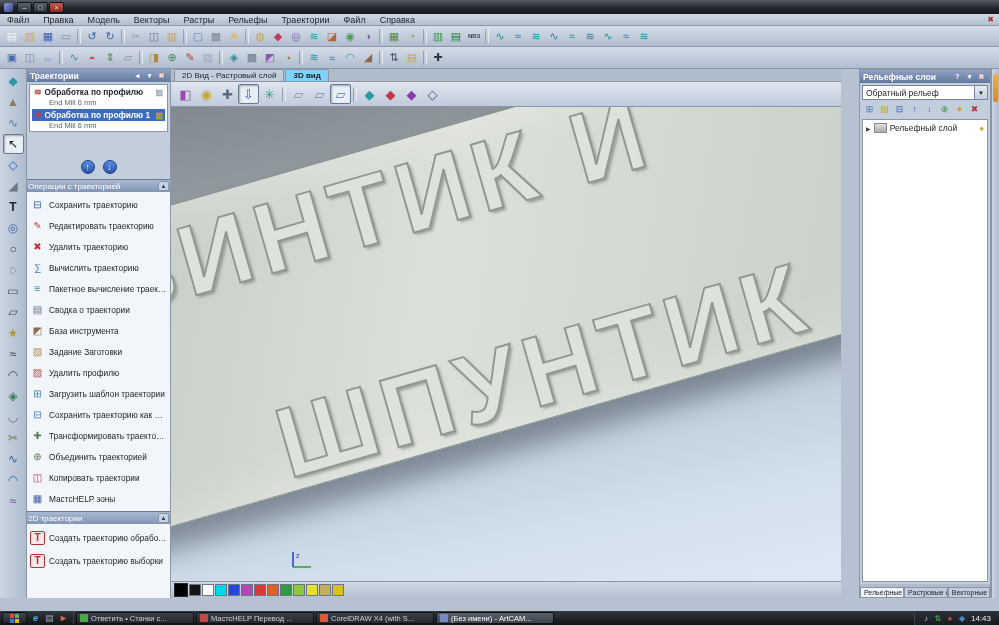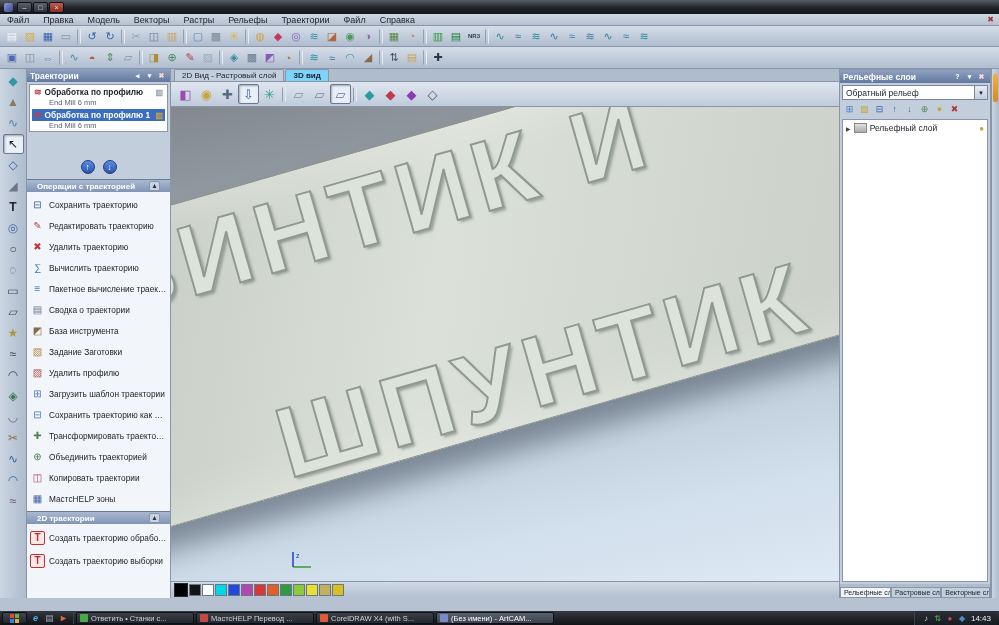"Рельефные слои" .rl-panel { width: 152px -> 132px }
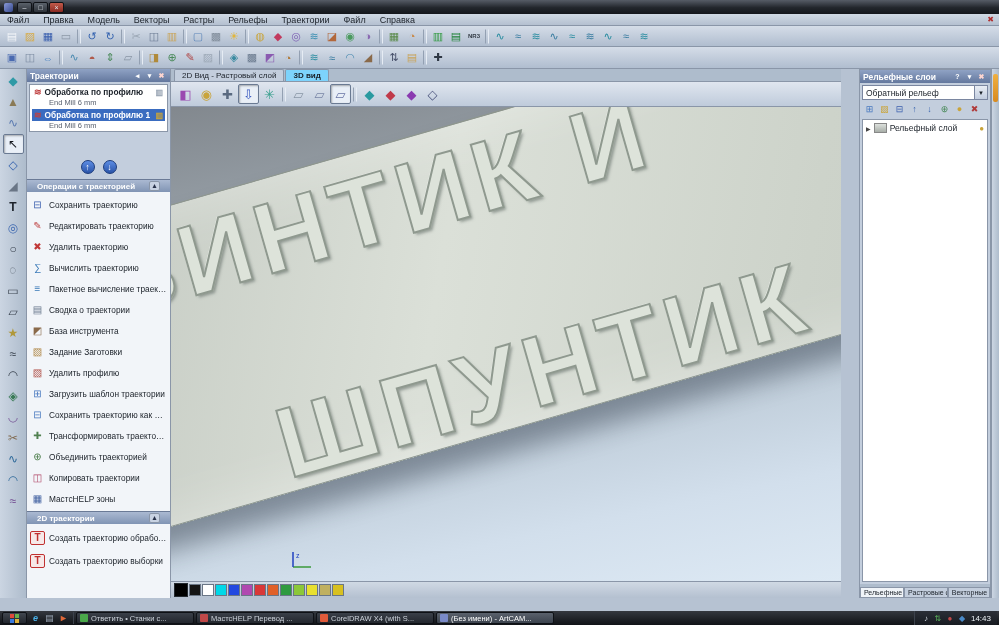"Операции с траекторией" .section-header { font-weight: bold -> normal; padding: 0 10px -> 0 1px }
